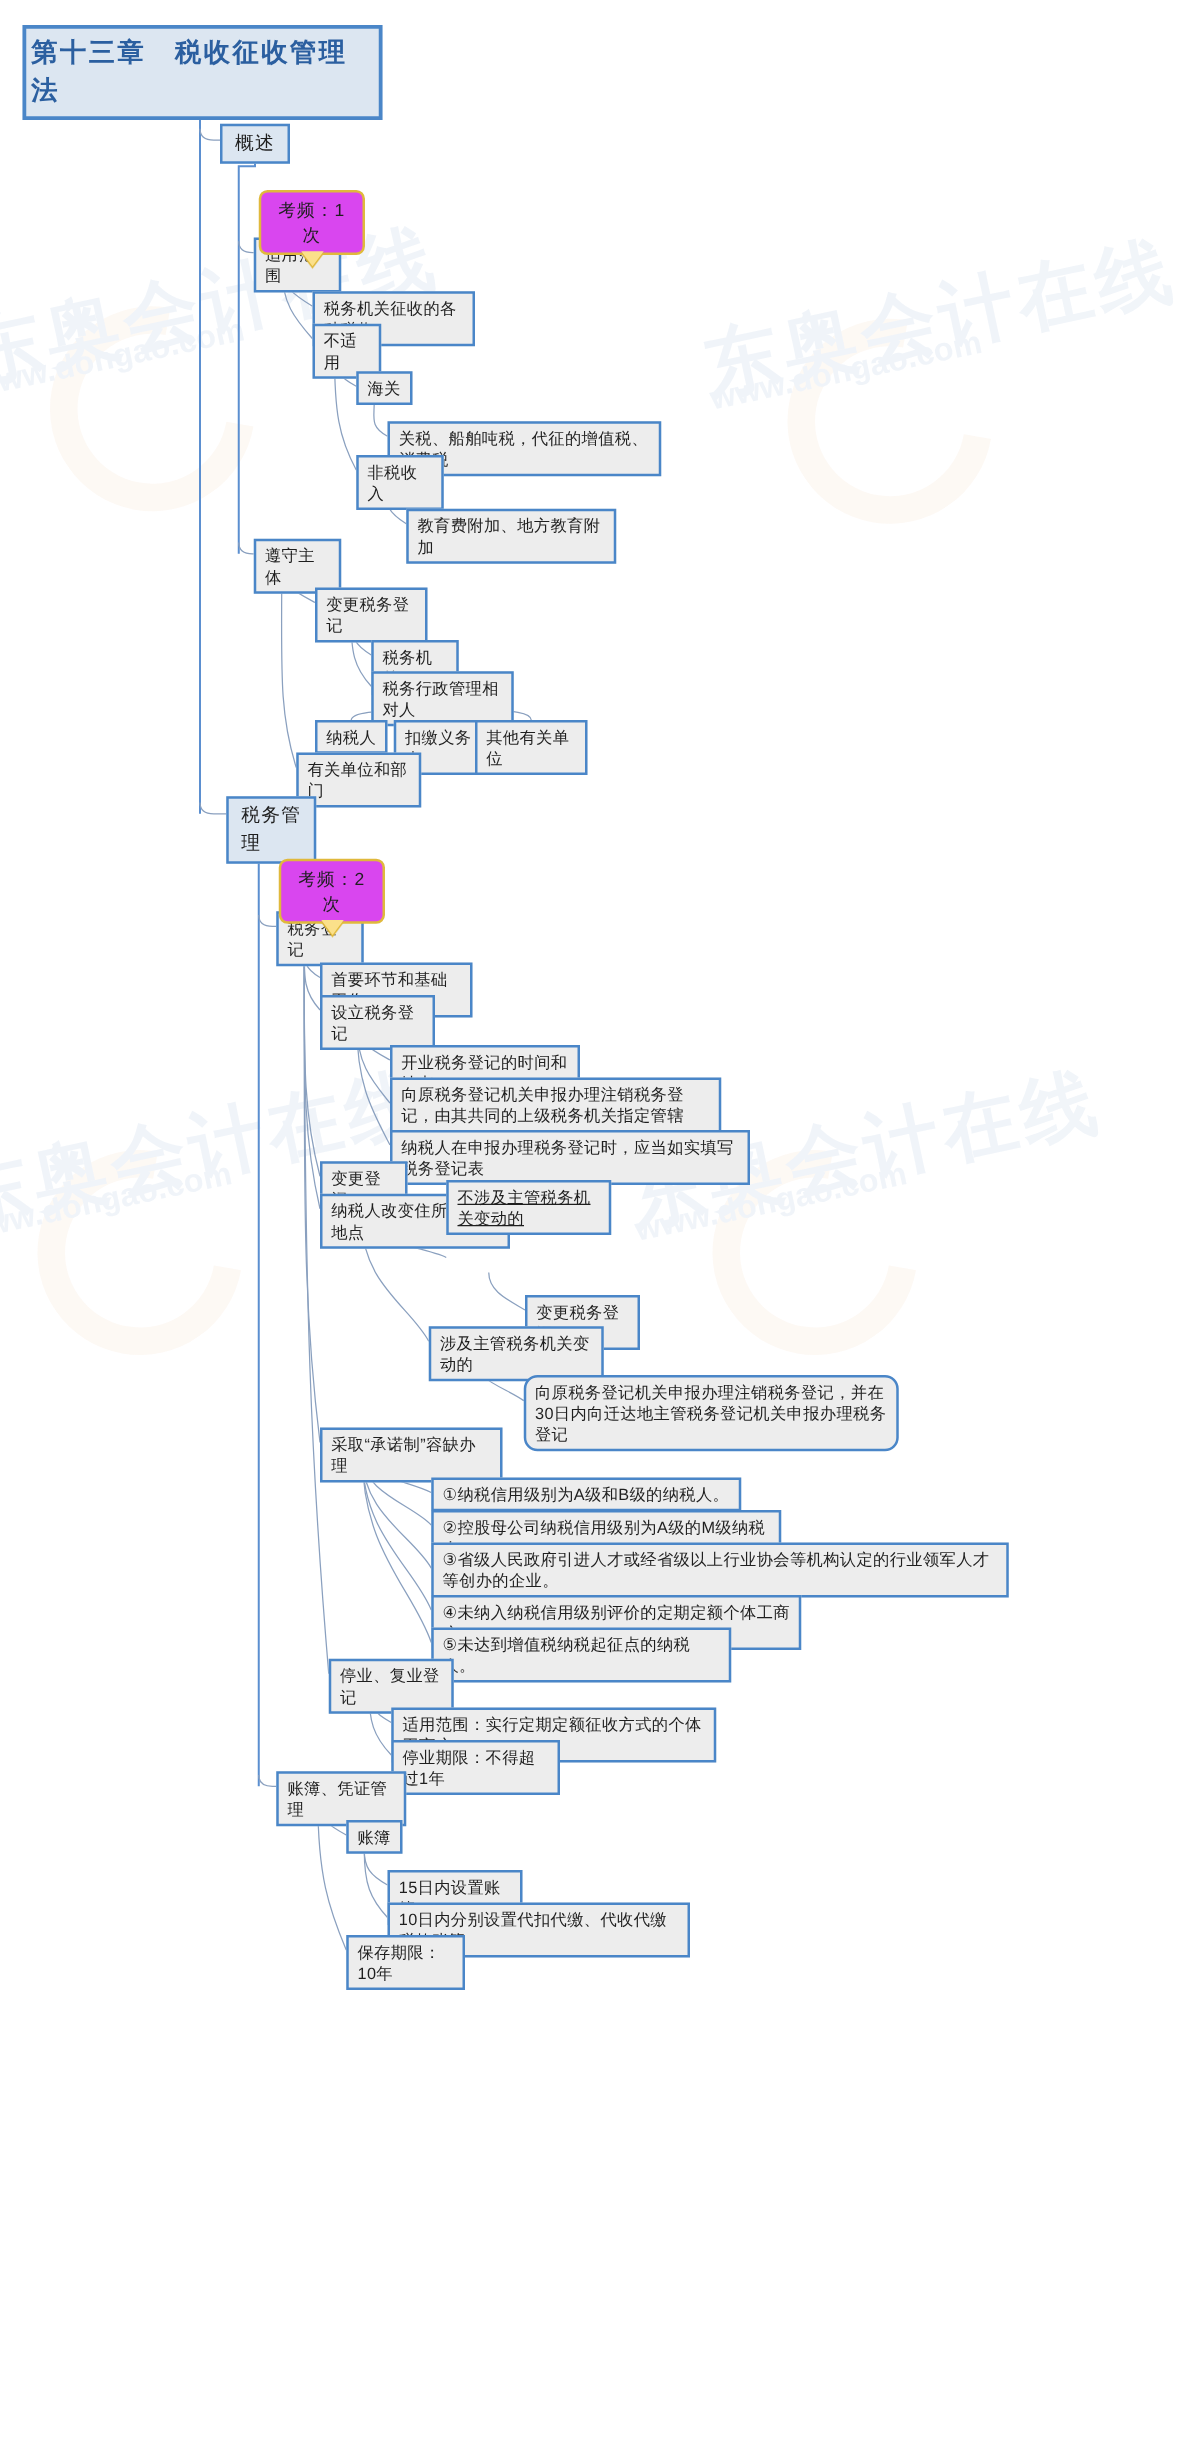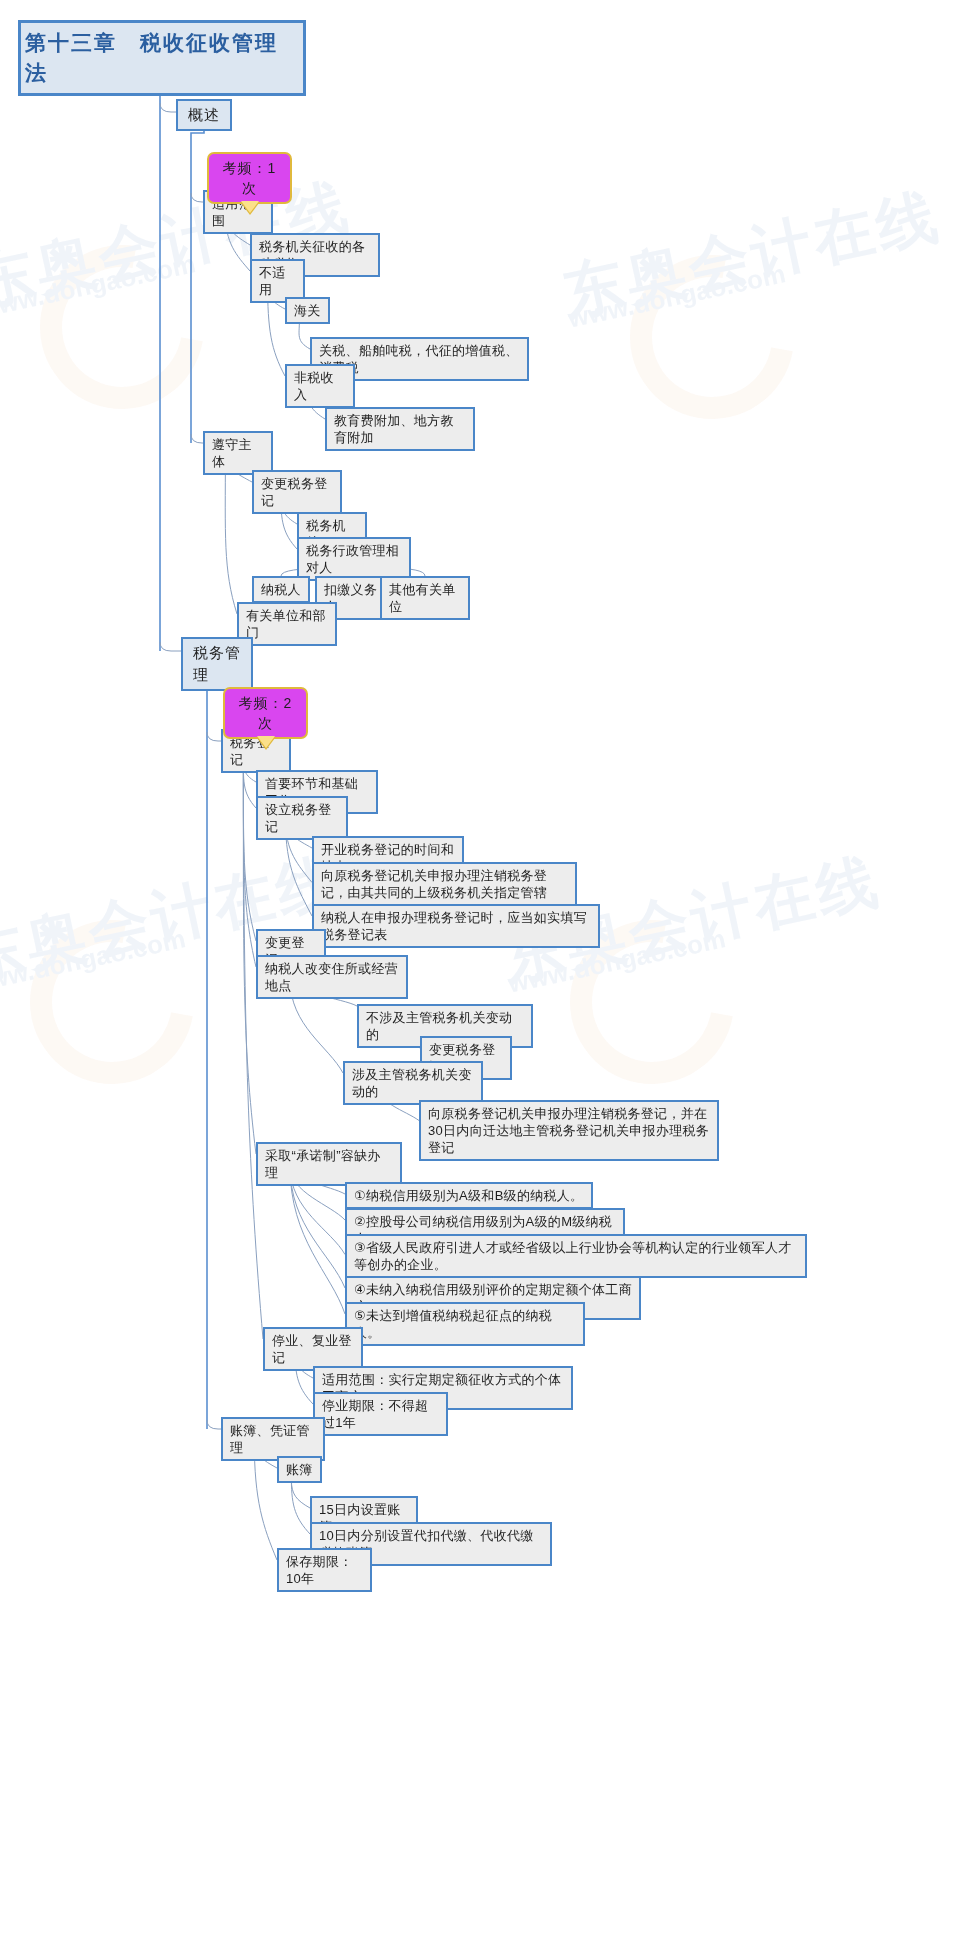"教育费附加、地方教育附加" div.node { width: 150px -> 168px }
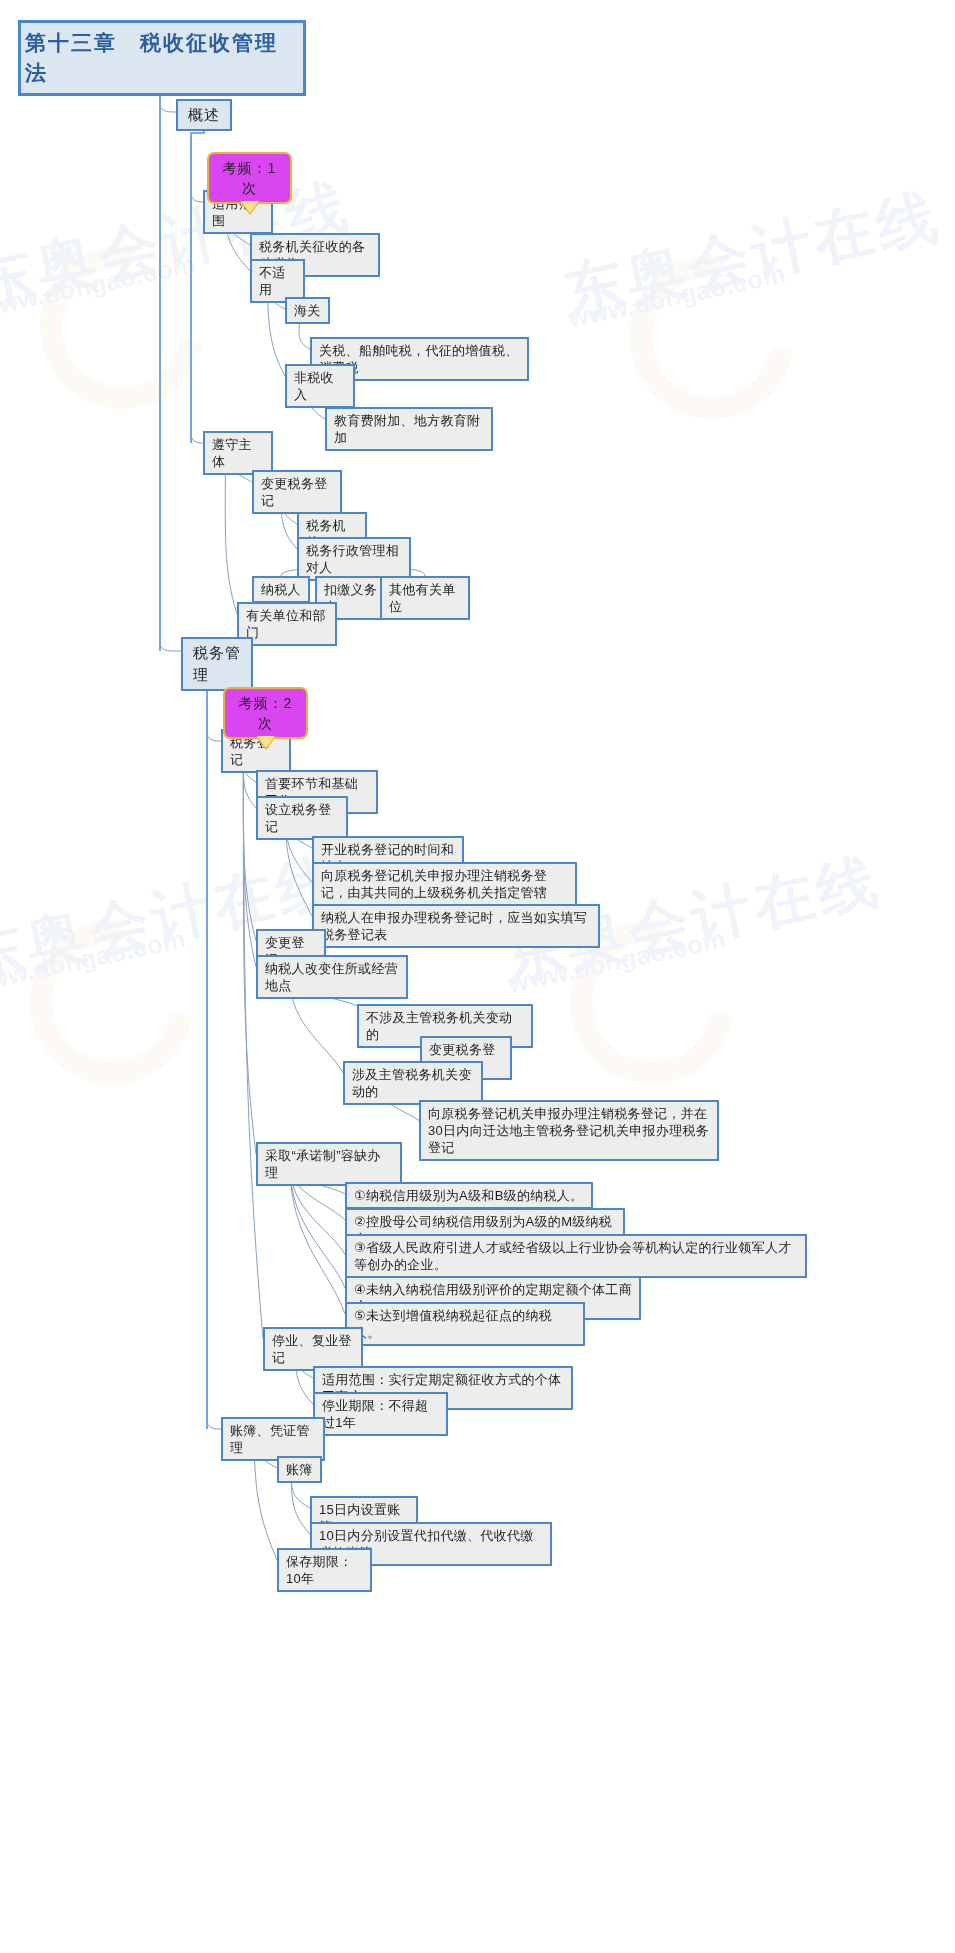"不涉及主管税务机关变动的" div.node { text-decoration: none -> underline; top: 1004px -> 944px; width: 176px -> 132px }
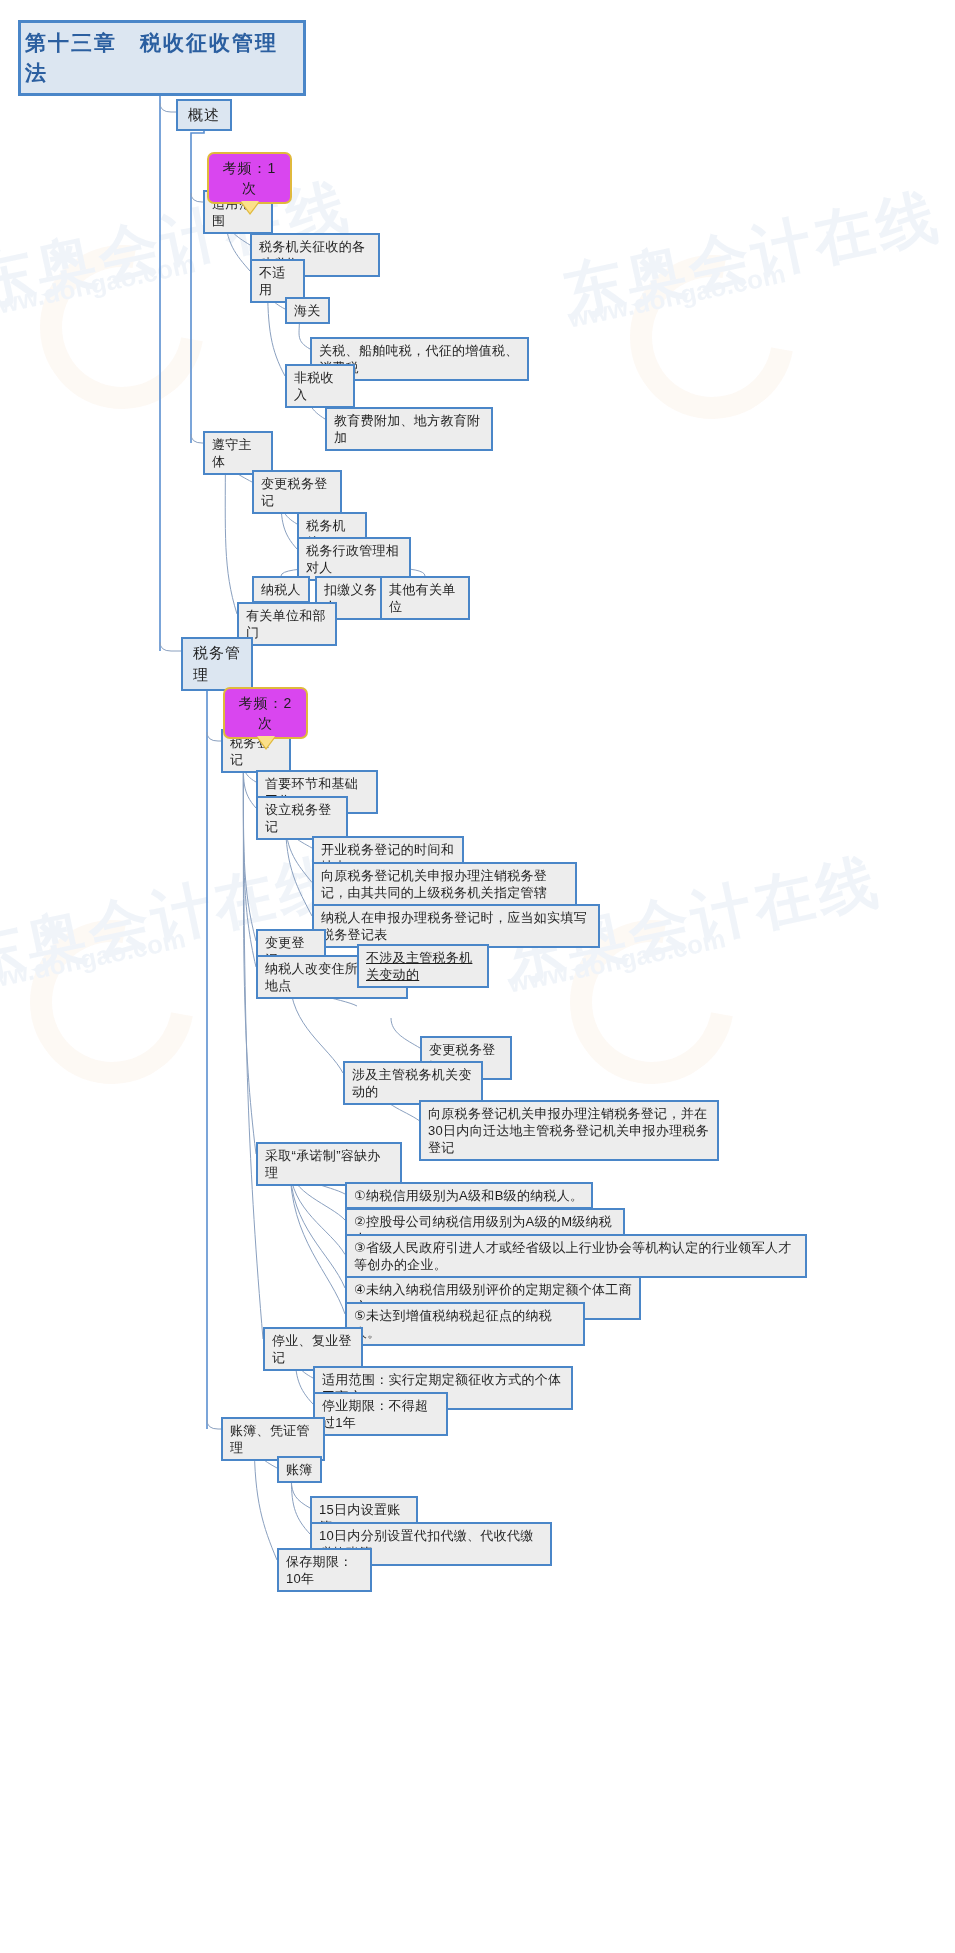"向原税务登记机关申报办理注销税务登记，并在30日内向迁达地主管税务登记机关申报办" div.node { border-radius: none -> 11px }
